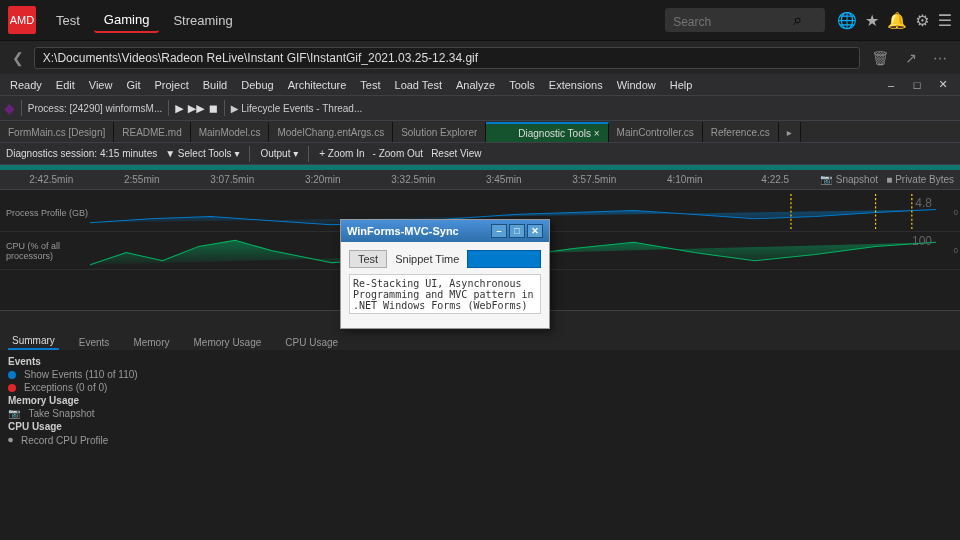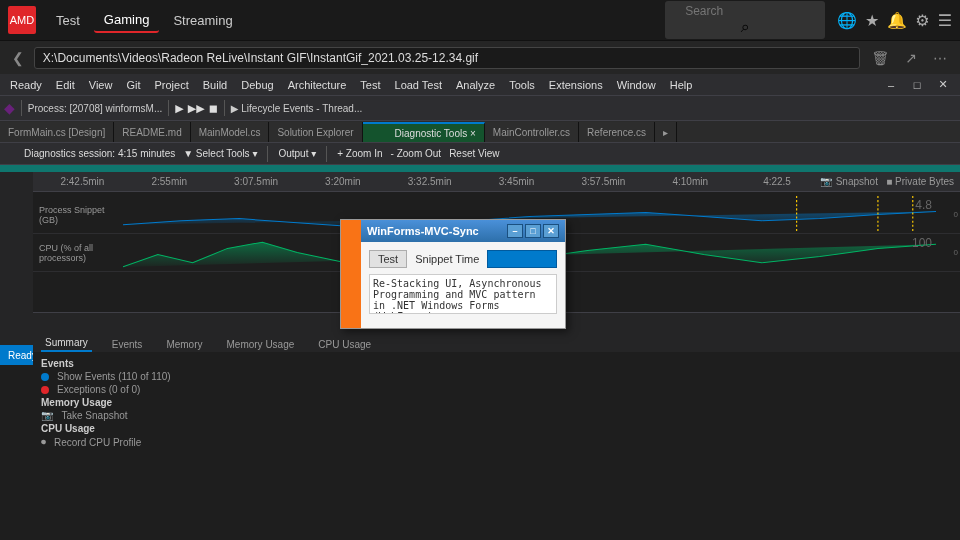"Search" #search-bar { align-items: center -> flex-end; flex-direction: column -> none }
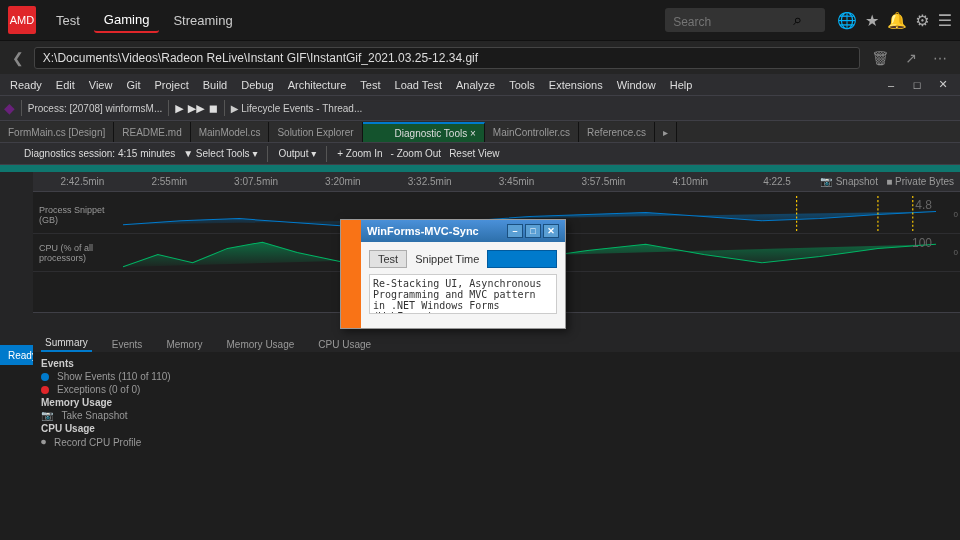"Process: [20708] winformsM..." span { text: 20708 -> 24290 }
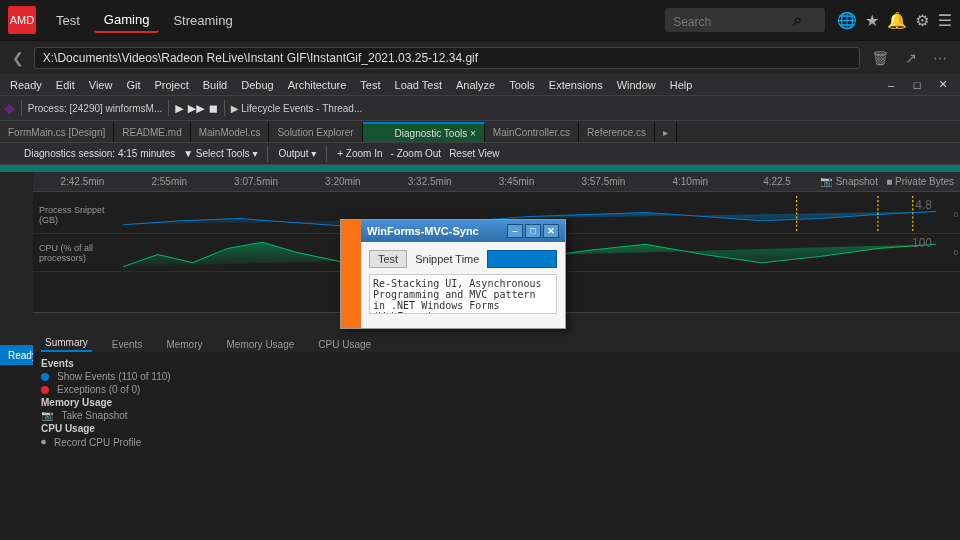"ModelChang.entArgs.cs" div.vs-tab { html: none -> <div>ModelChang.entArgs.cs</div> }
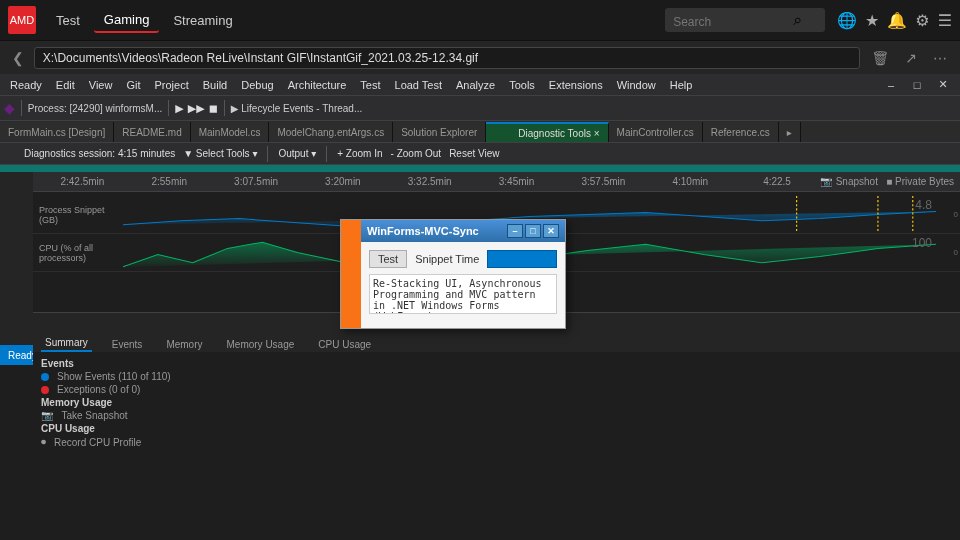"Diagnostics session: 4:15 minutes" #diag-toolbar { padding: 0 24px -> 0 6px }
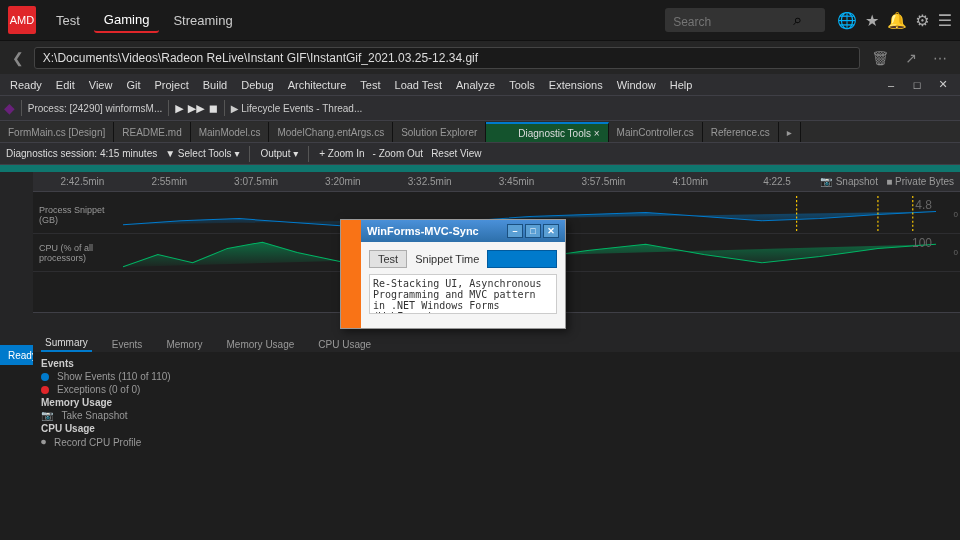"2:42.5min" #diag-area { border-top: 7px solid #0f766e -> 5px solid #0f766e; padding-left: 33px -> none }
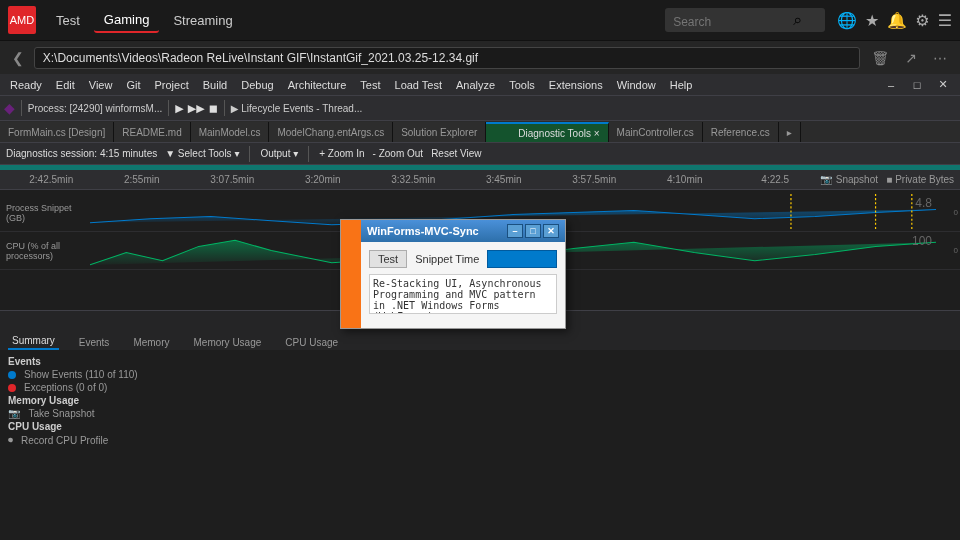"Process Snippet (GB)" div.chart-label { text: Snippet -> Profile }
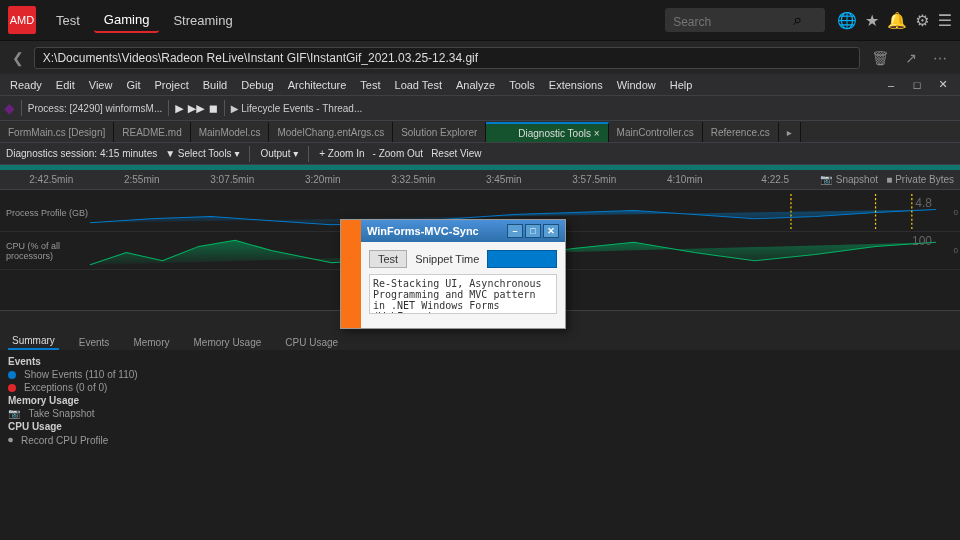"WinForms-MVC-Sync" #dialog-popup { background: #f97316 -> #0ea5e9; padding-left: 20px -> none; width: 226px -> 210px }
